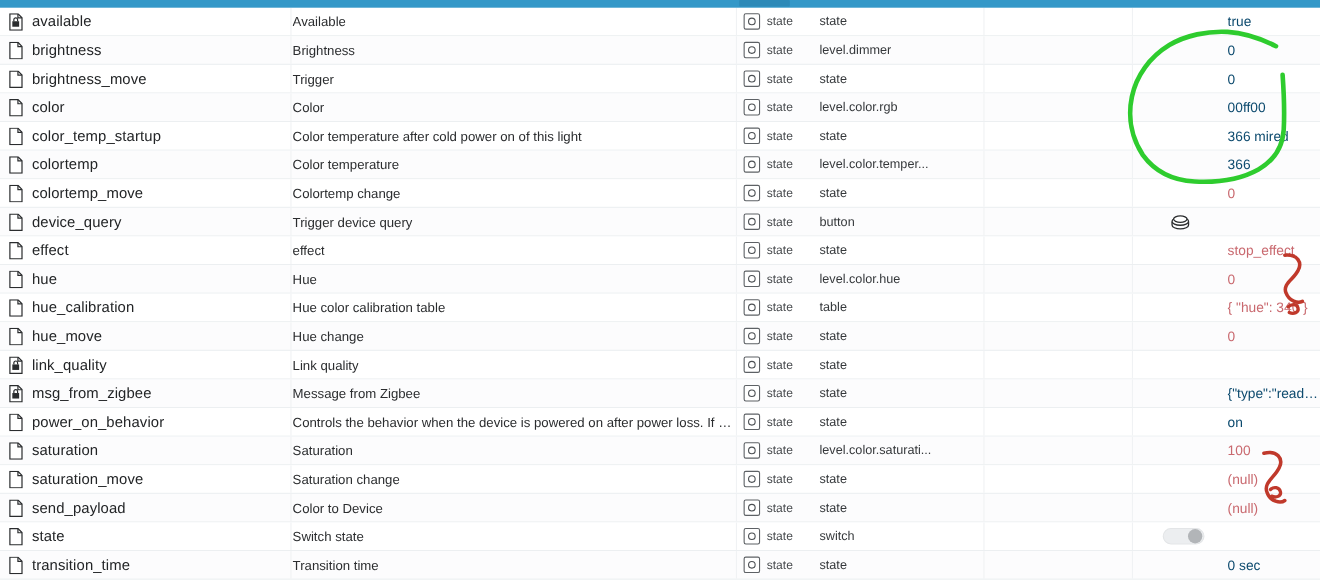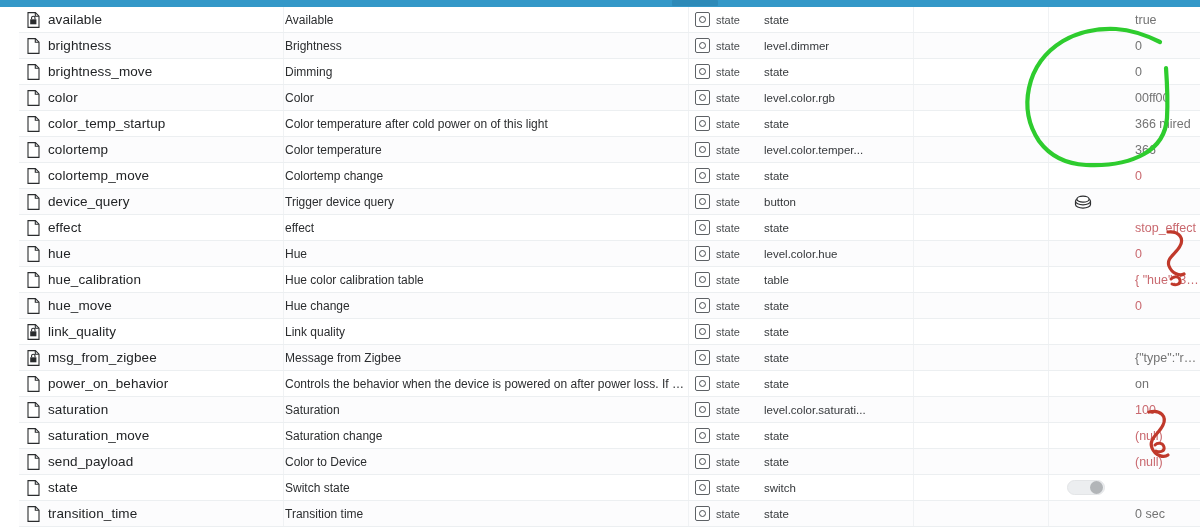"available" .grid { padding-left: 19px -> none }
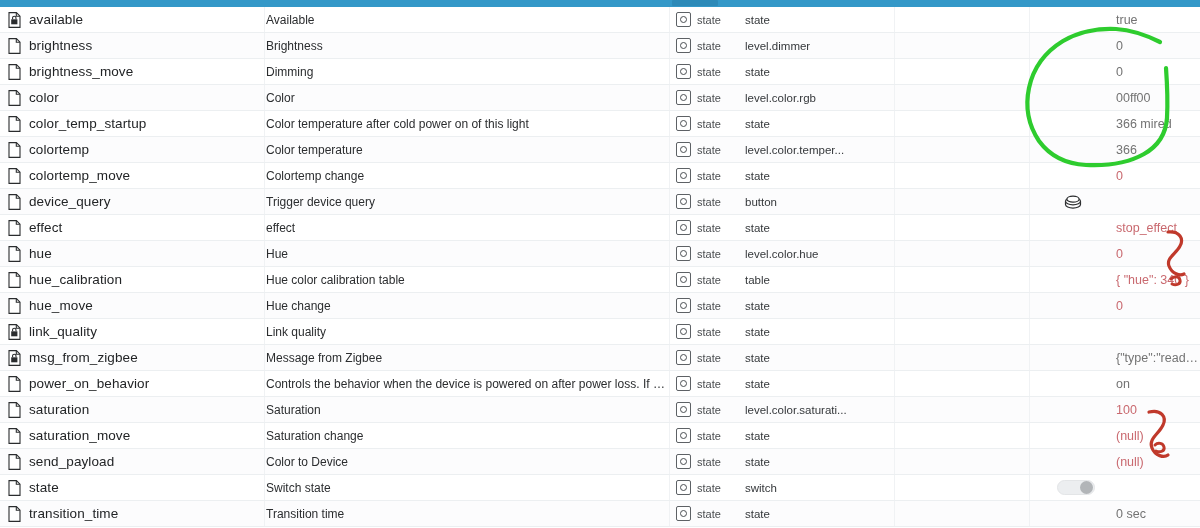"true" .txt-value { color: #737373 -> #0c4a6e }
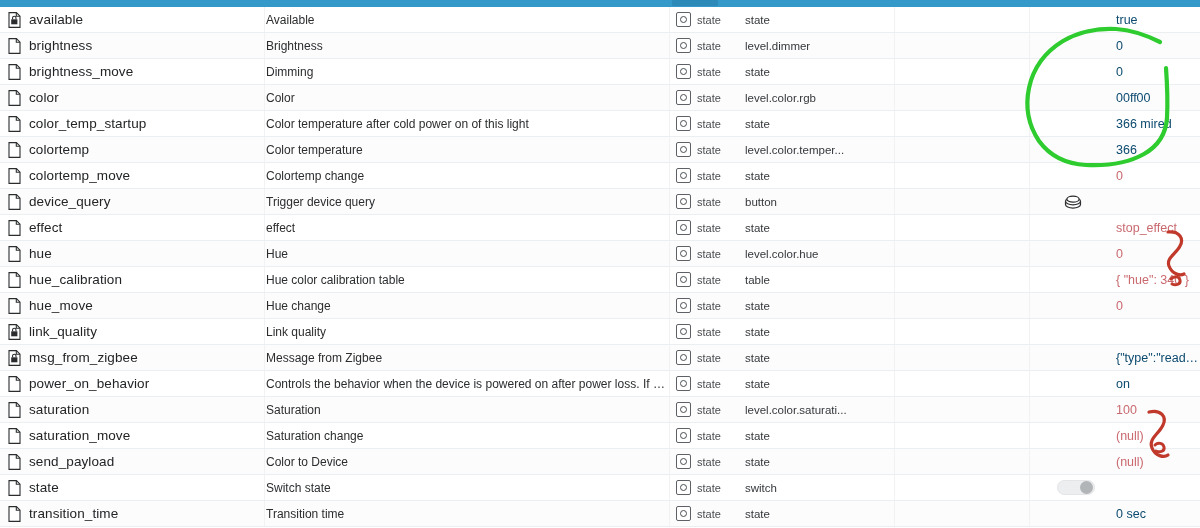"Dimming" span.txt-desc { text: Dimming -> Trigger }
